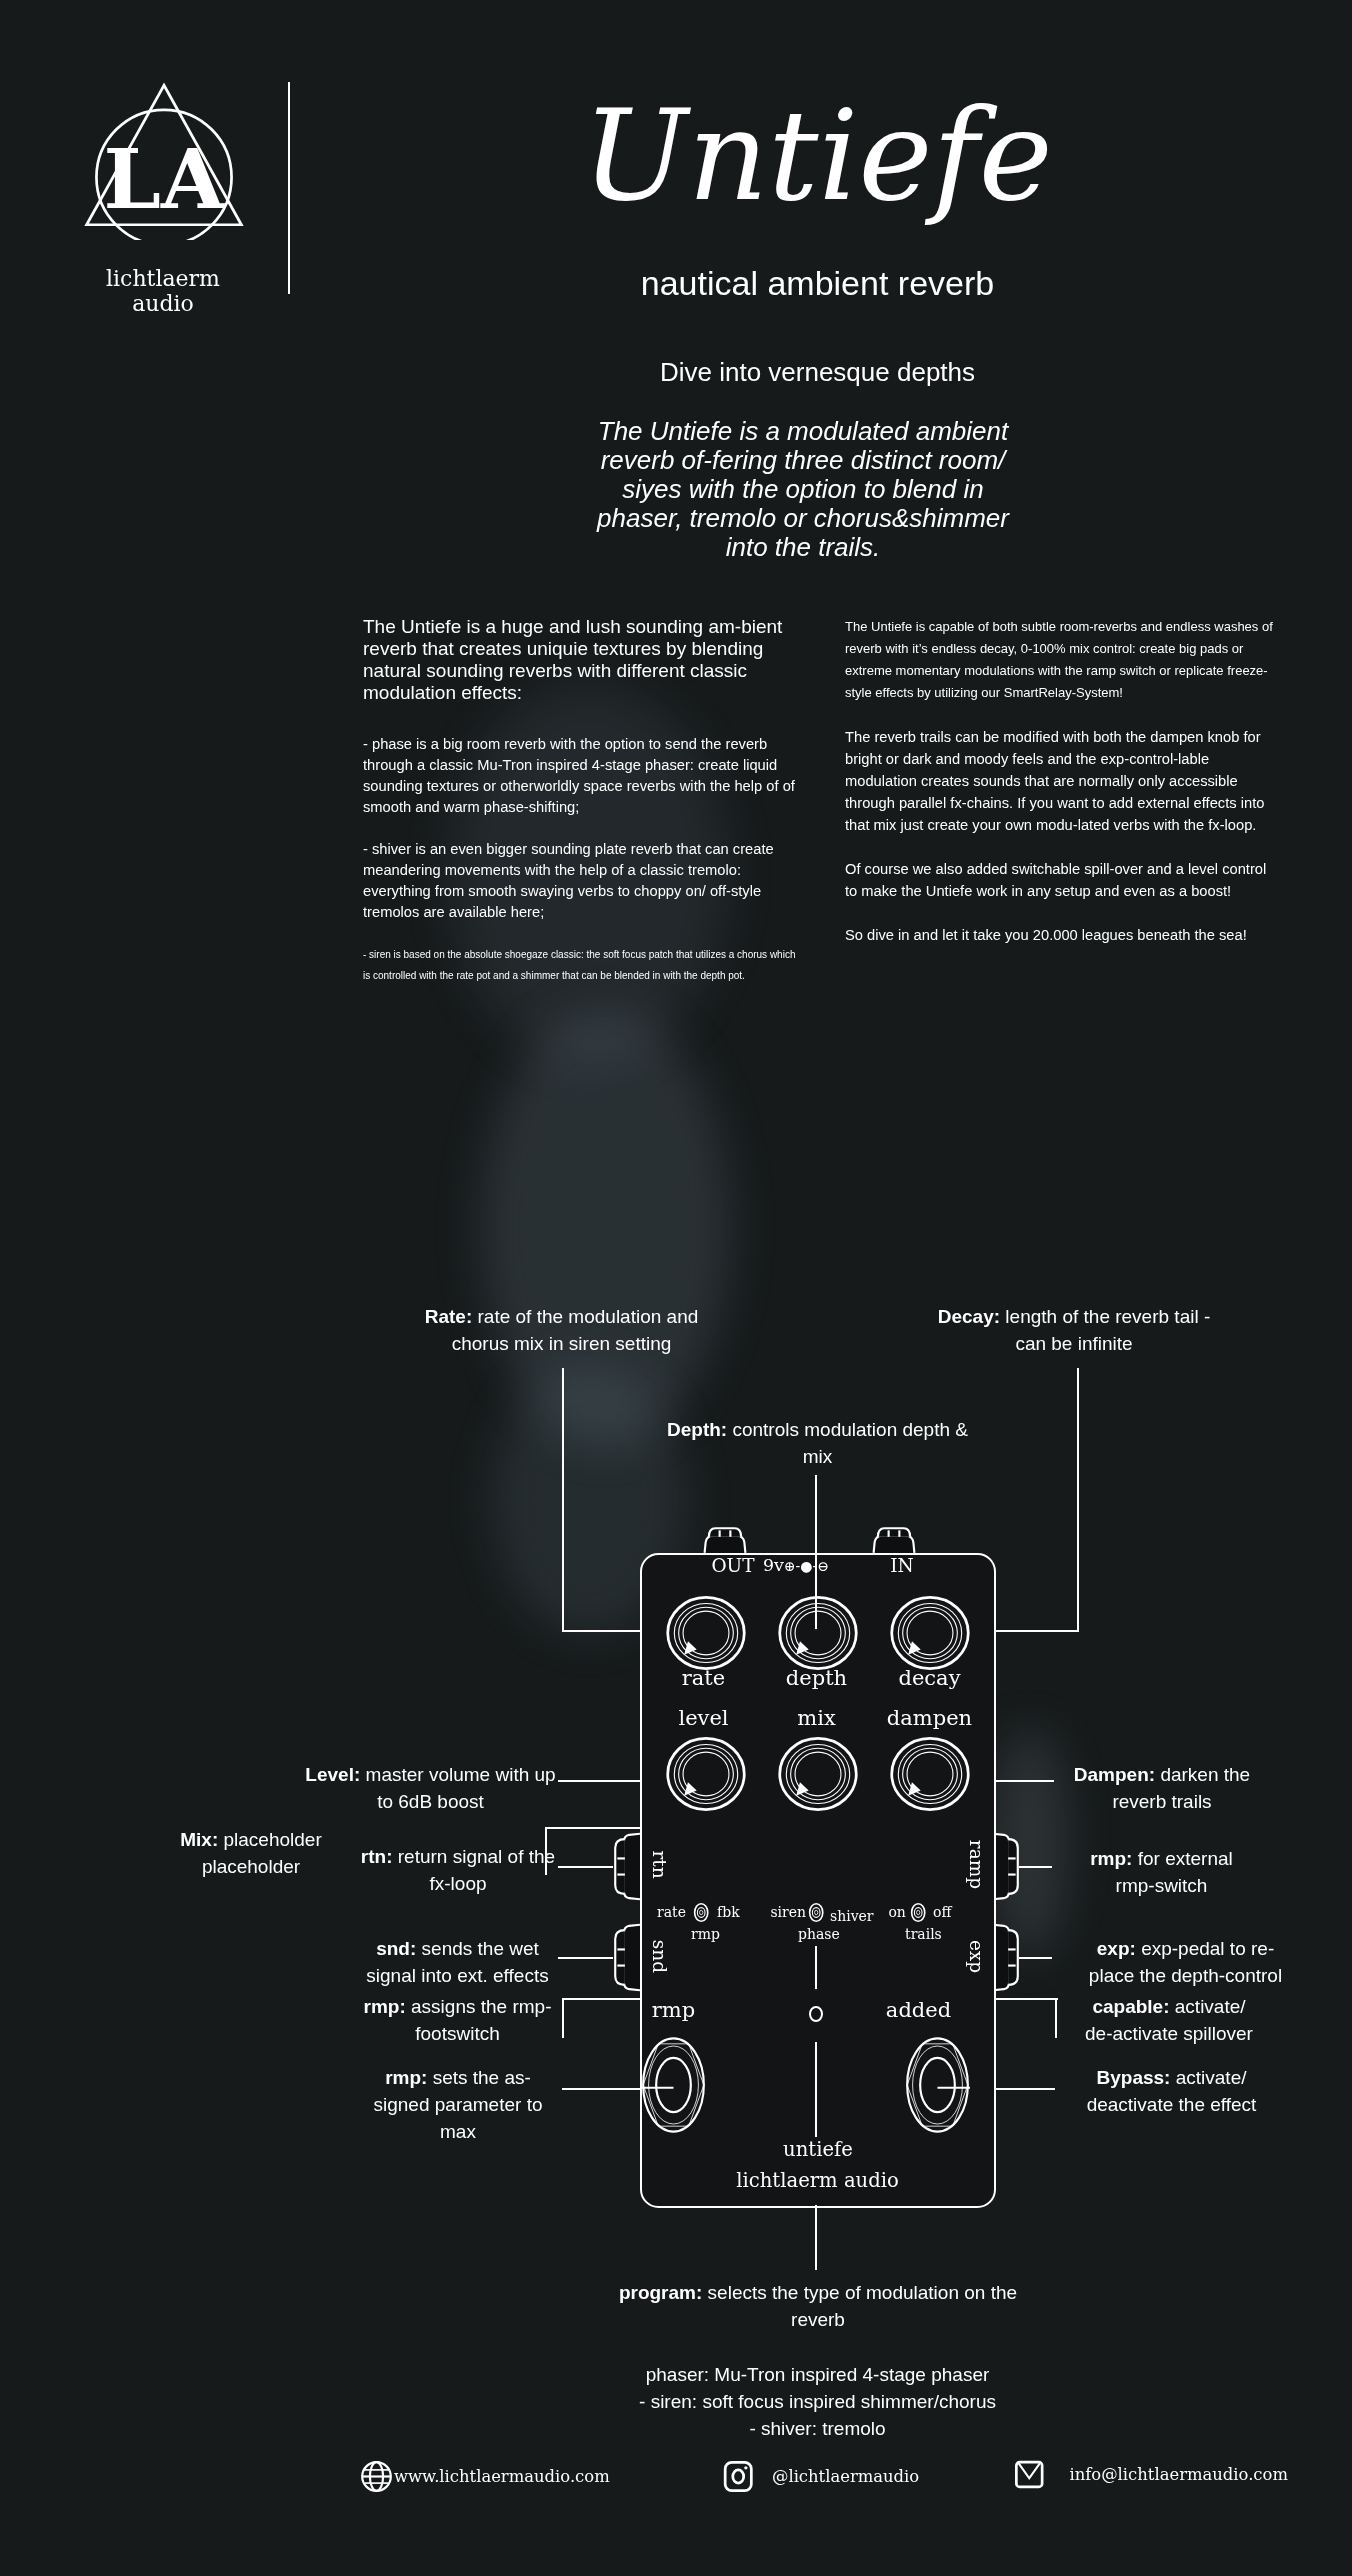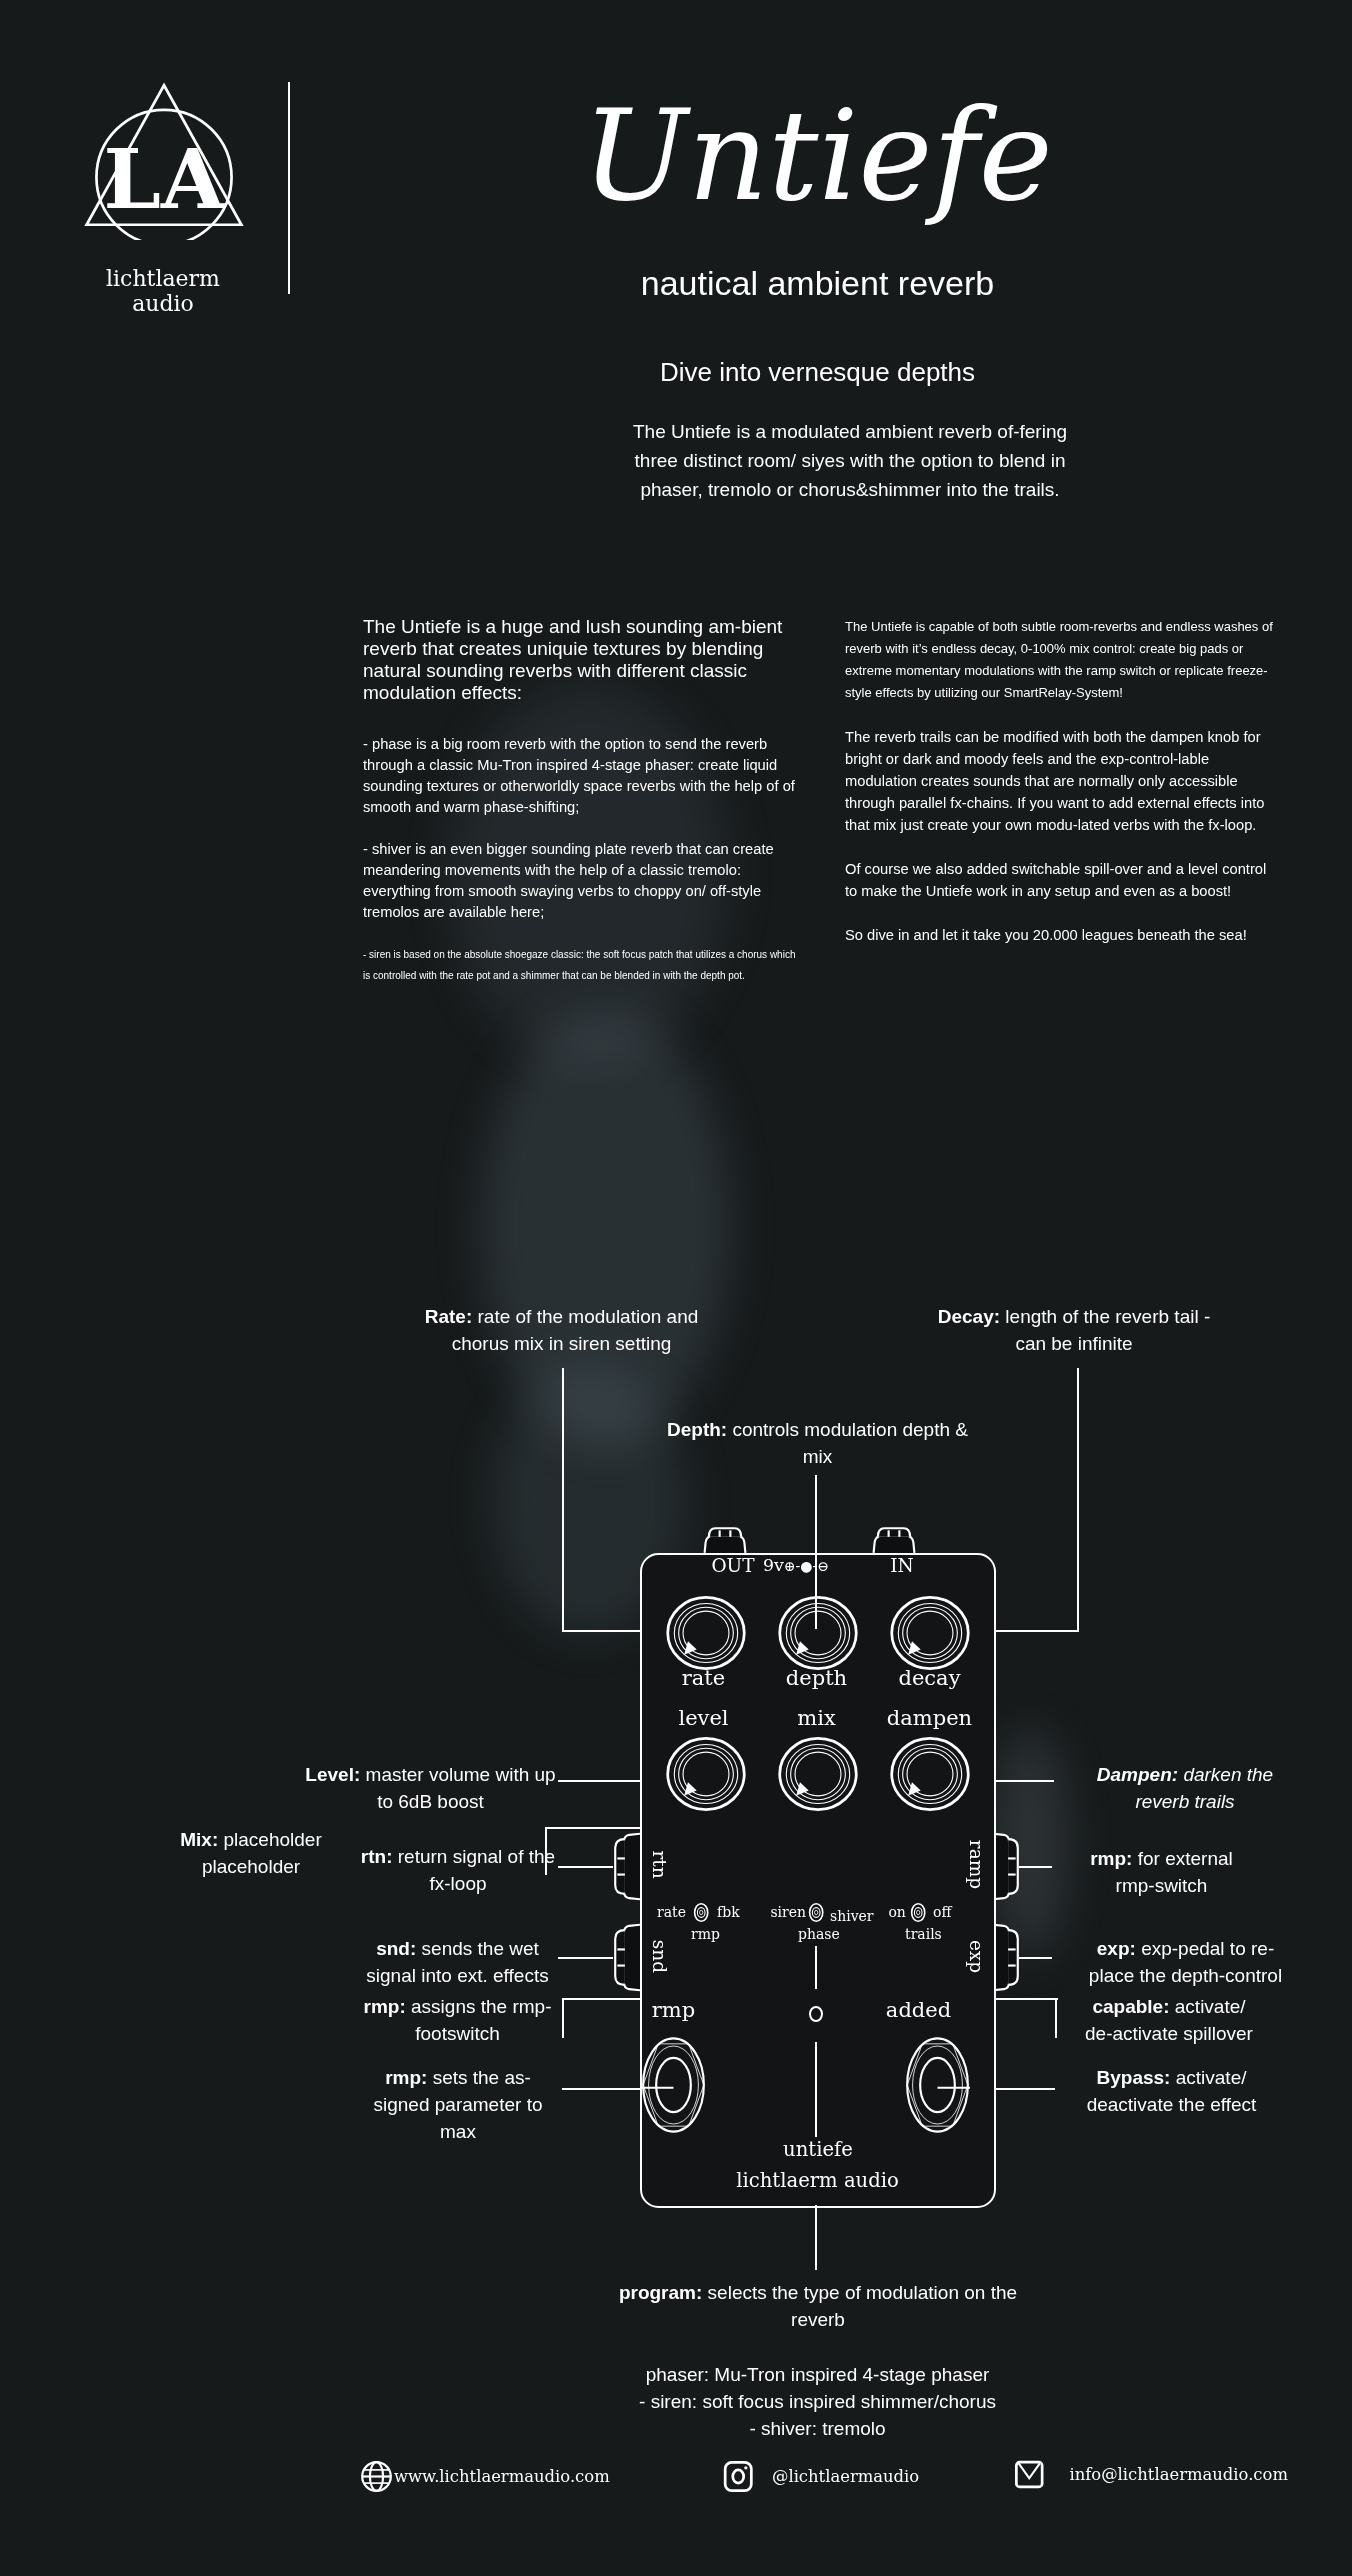"The Untiefe is a modulated" div.abs { font-size: 19px -> 26px; font-style: none -> italic; left: 632px -> 585px }
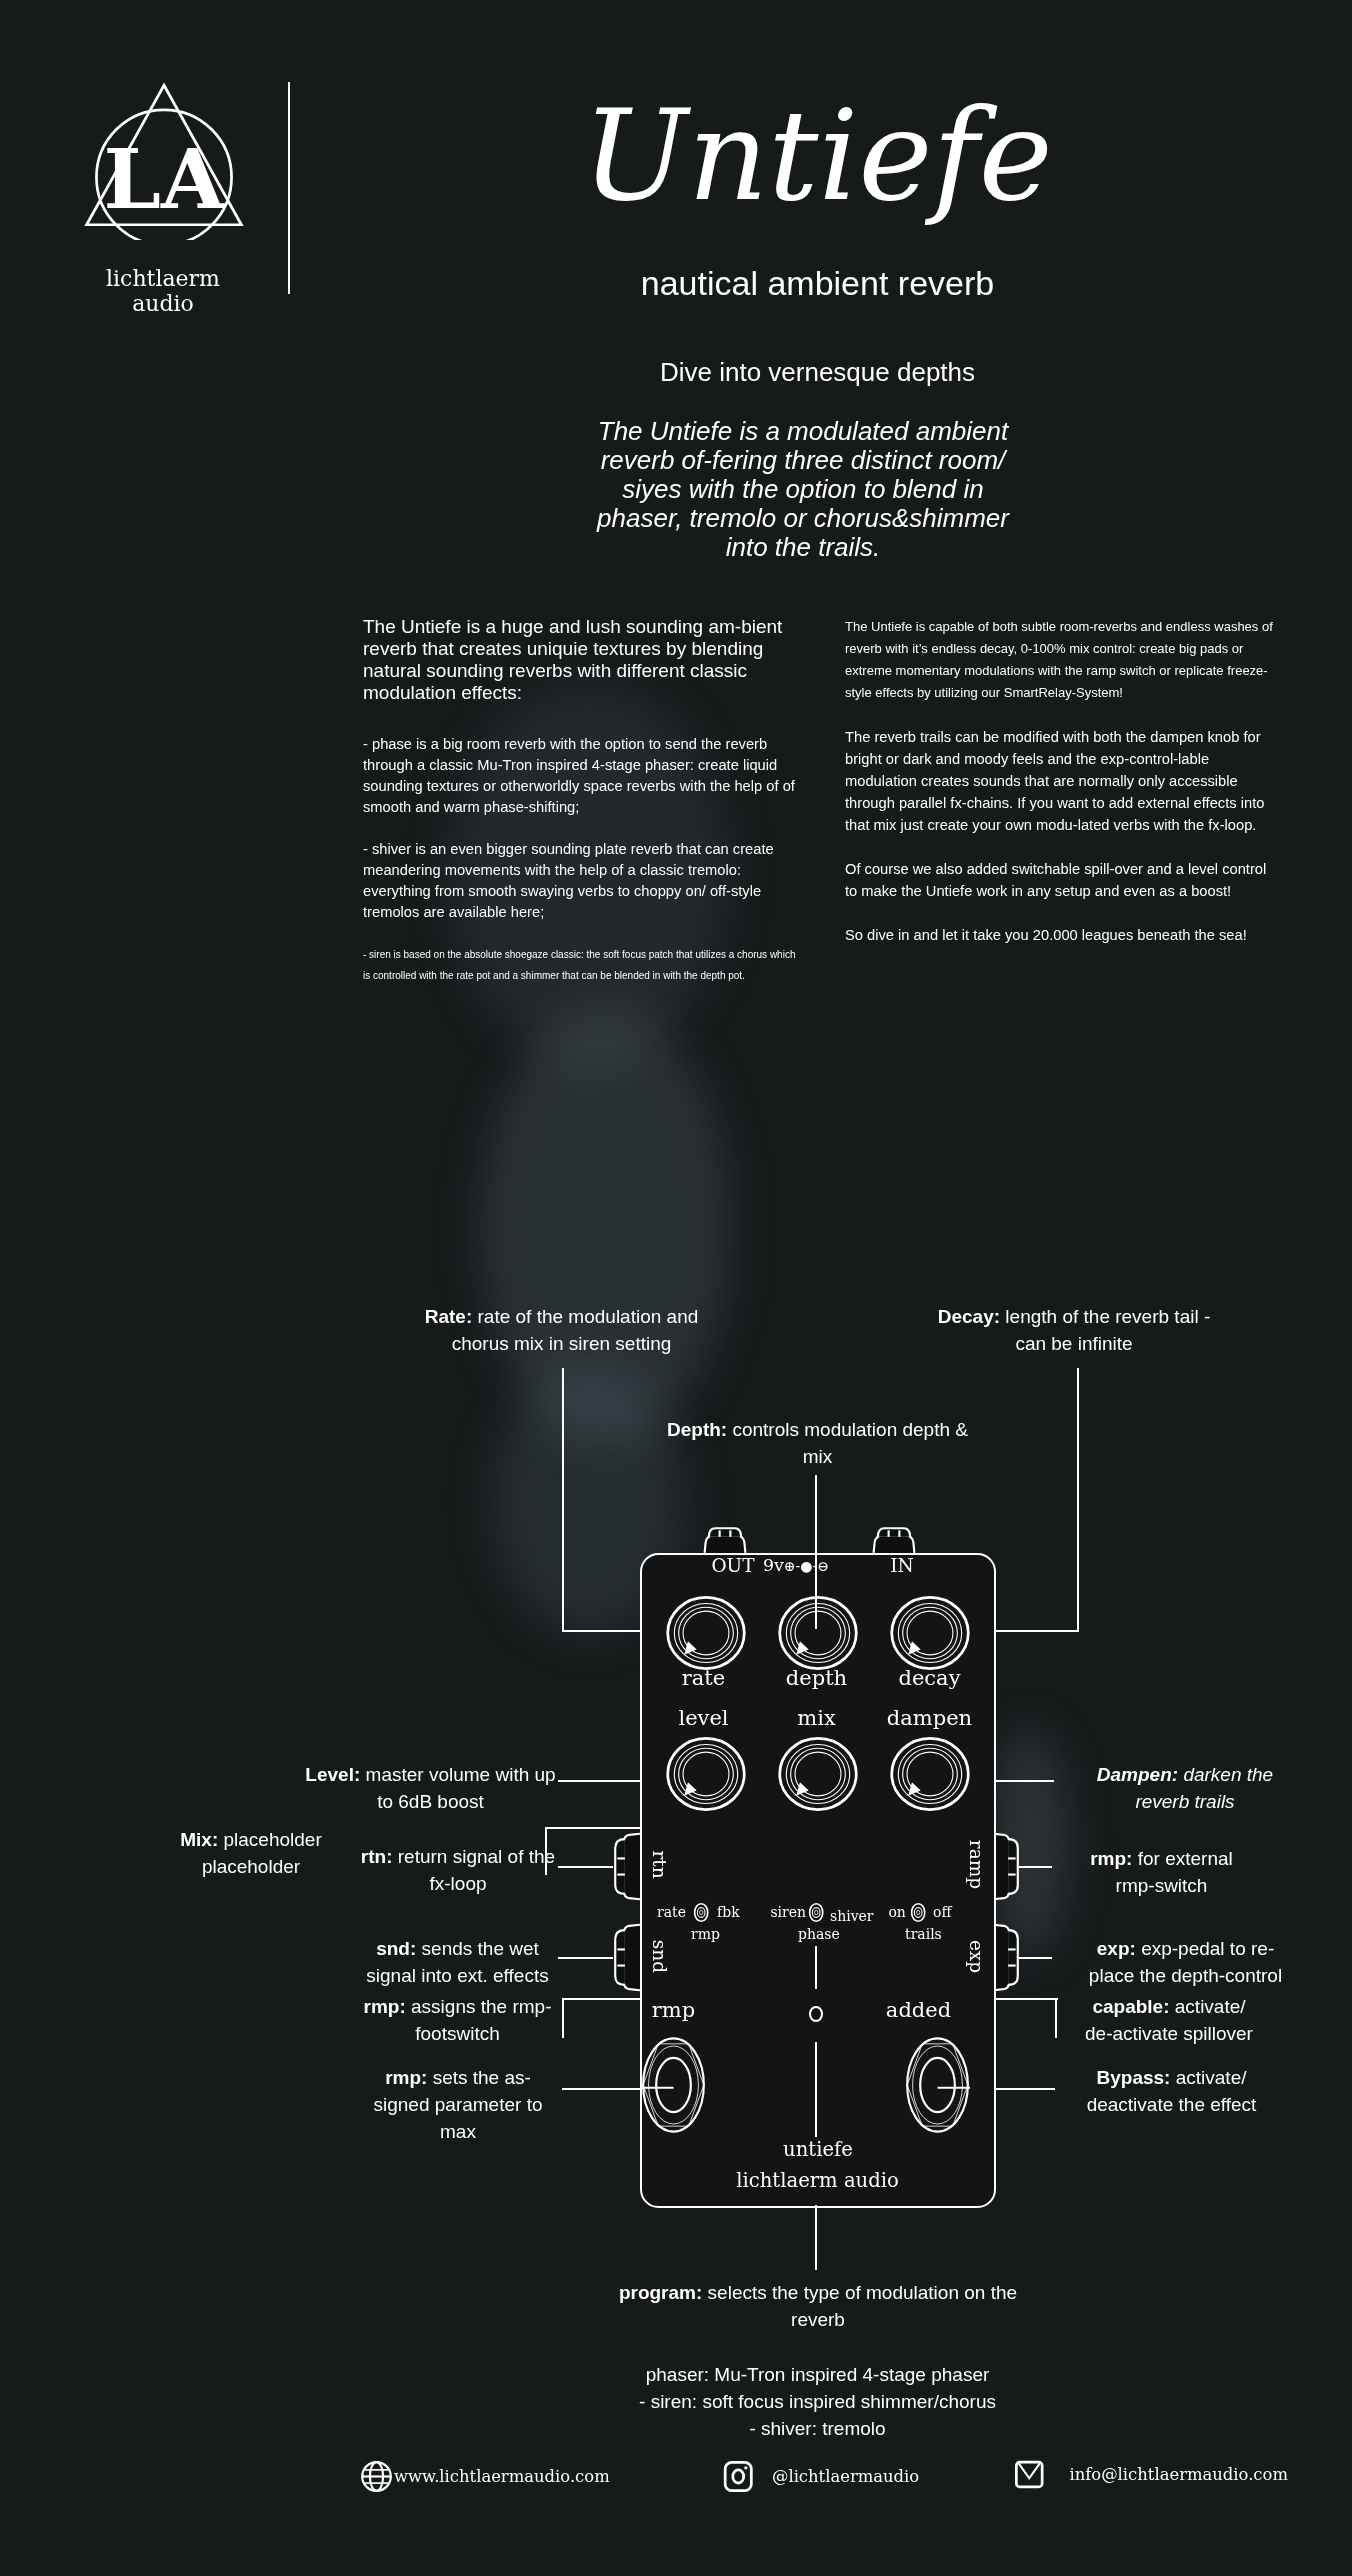"Dampen: darken the reverb trails" div.callout { font-style: italic -> none; left: 1087px -> 1064px }
